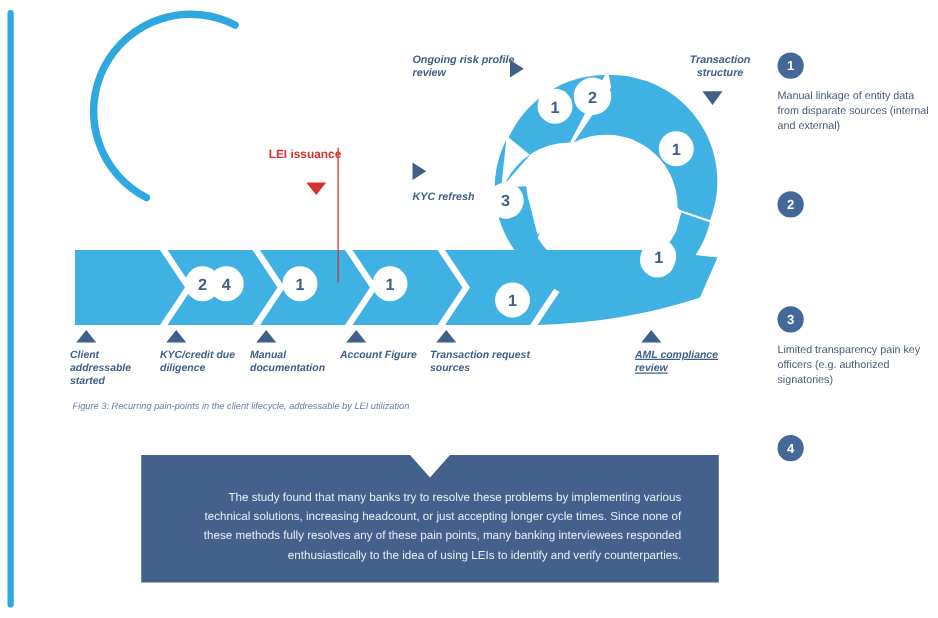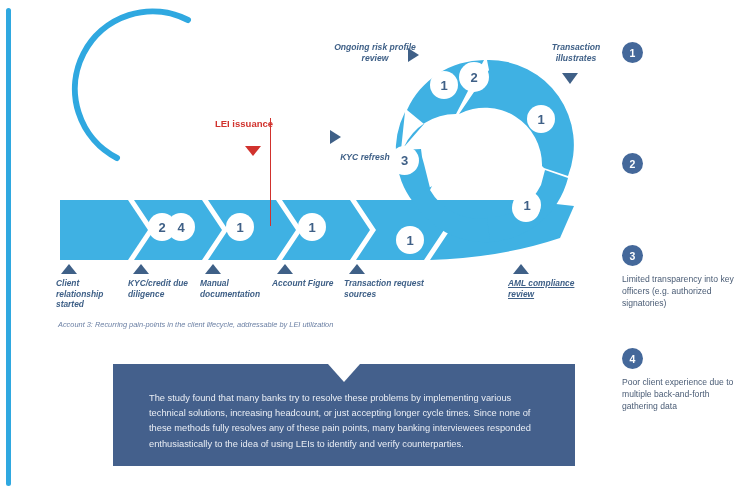"Ongoing risk profile review" .arc-label { text-align: center -> none }
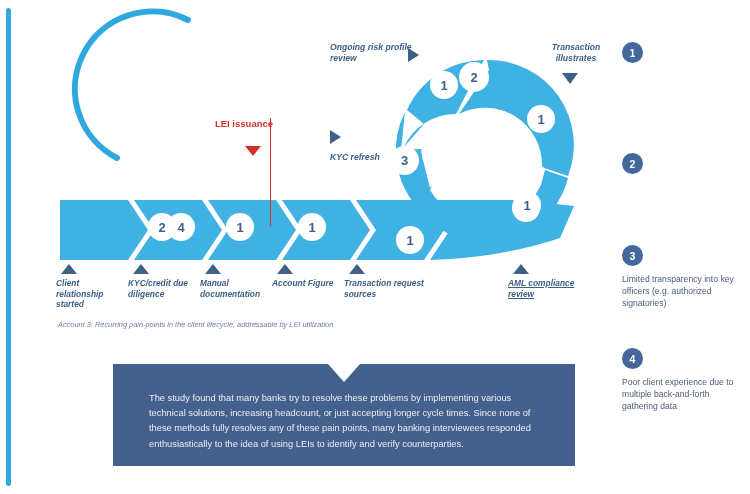"Transaction illustrates" div.arc-label { text: illustrates -> structure }
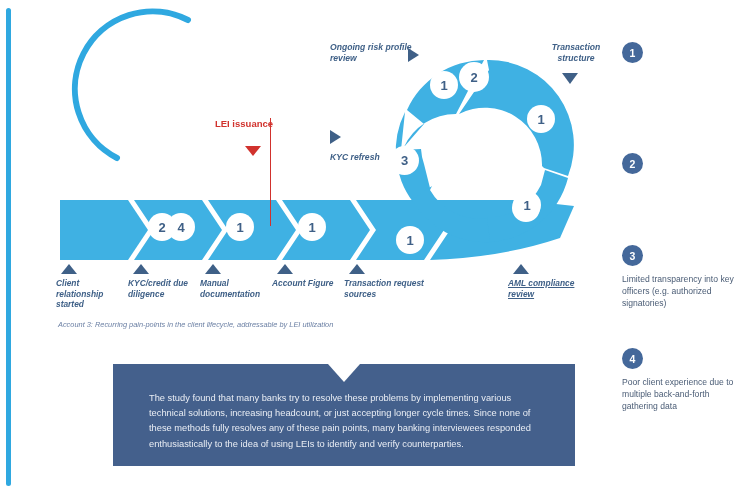"Manual linkage of entity data" div.pain-point-text { html: none -> <div>Manual linkage of entity data from disparate sources (internal and external)</div> }
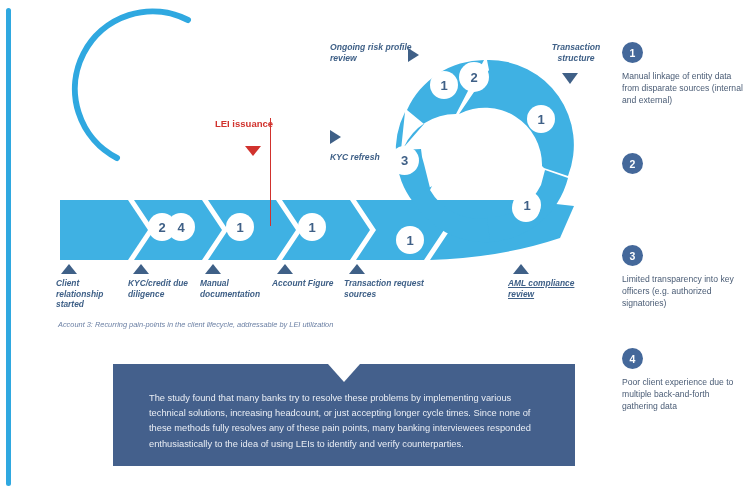"Client relationship started" div.stage-label { text: relationship -> addressable }
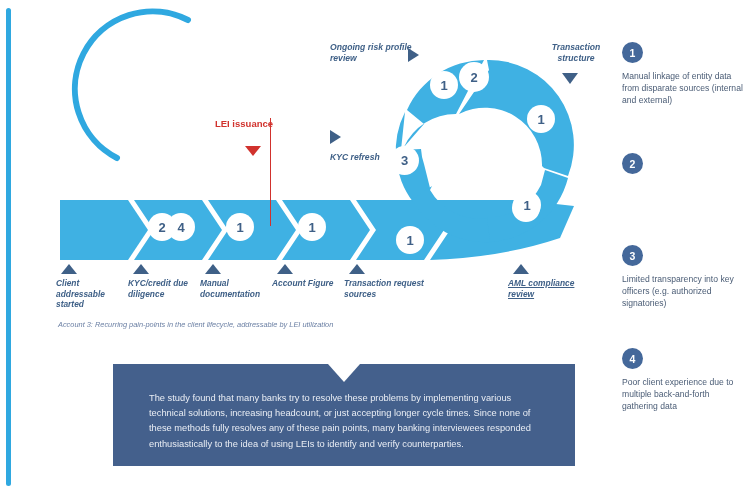"Limited transparency into key officers" div.pain-point-text { text: into -> pain }
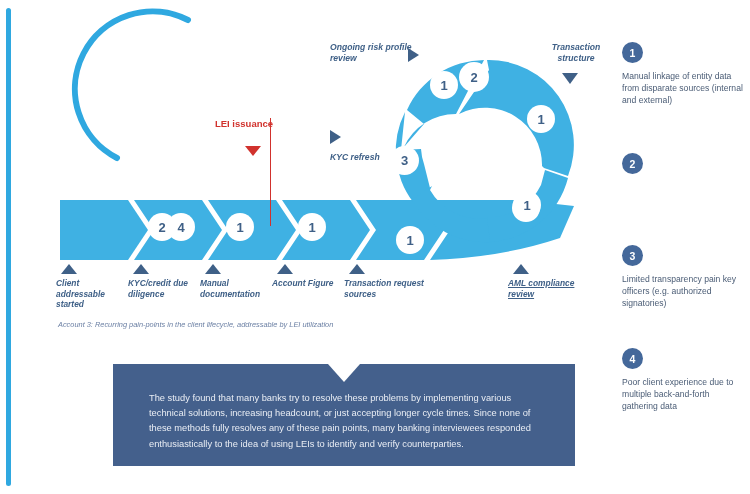"Account 3: Recurring pain-points in" div { text: Account -> Figure }
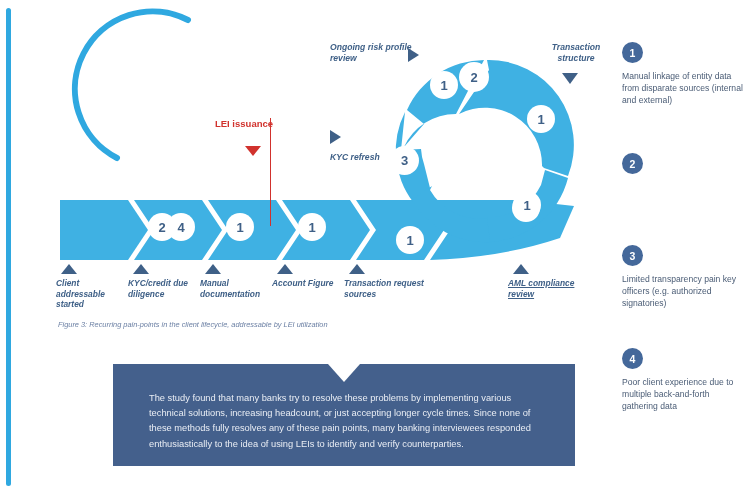"Poor client experience due to" div.pain-point-text { html: <div>Poor client experience due to multiple back-and-forth gathering data</div> -> none }
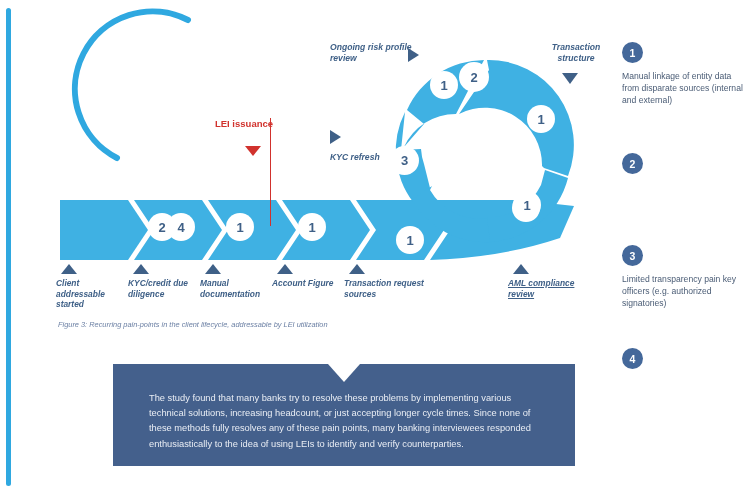"The study found that many" #quote-text { text-align: none -> right }
